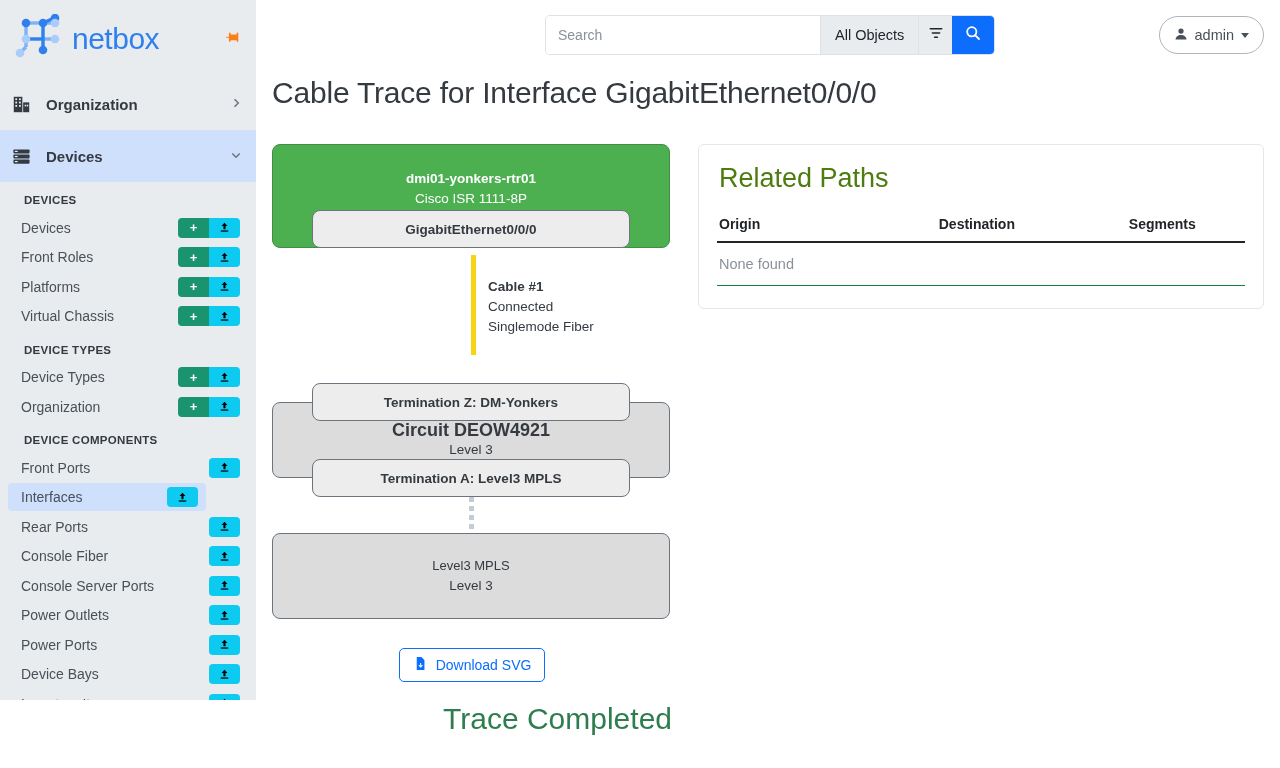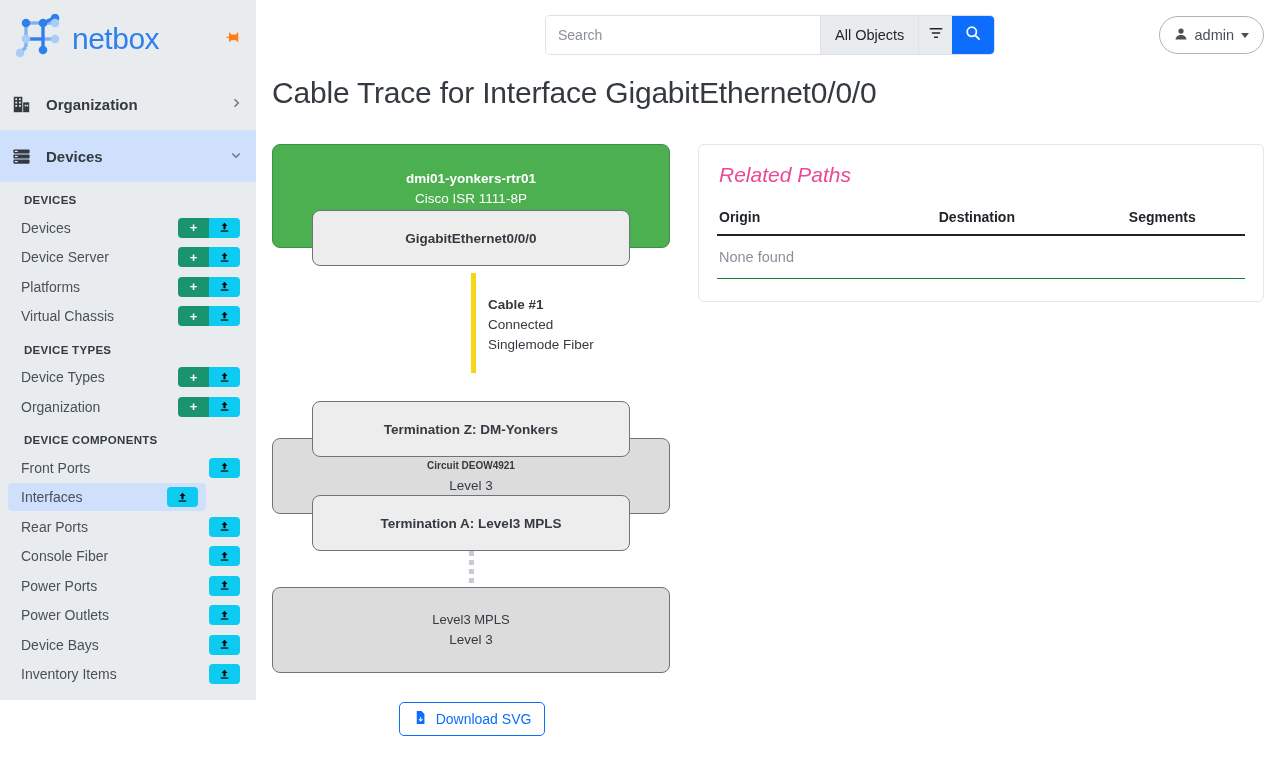"Related Paths" .card-title { color: #ec4899 -> #4d7c0f; font-size: 21px -> 27px; font-style: italic -> none }
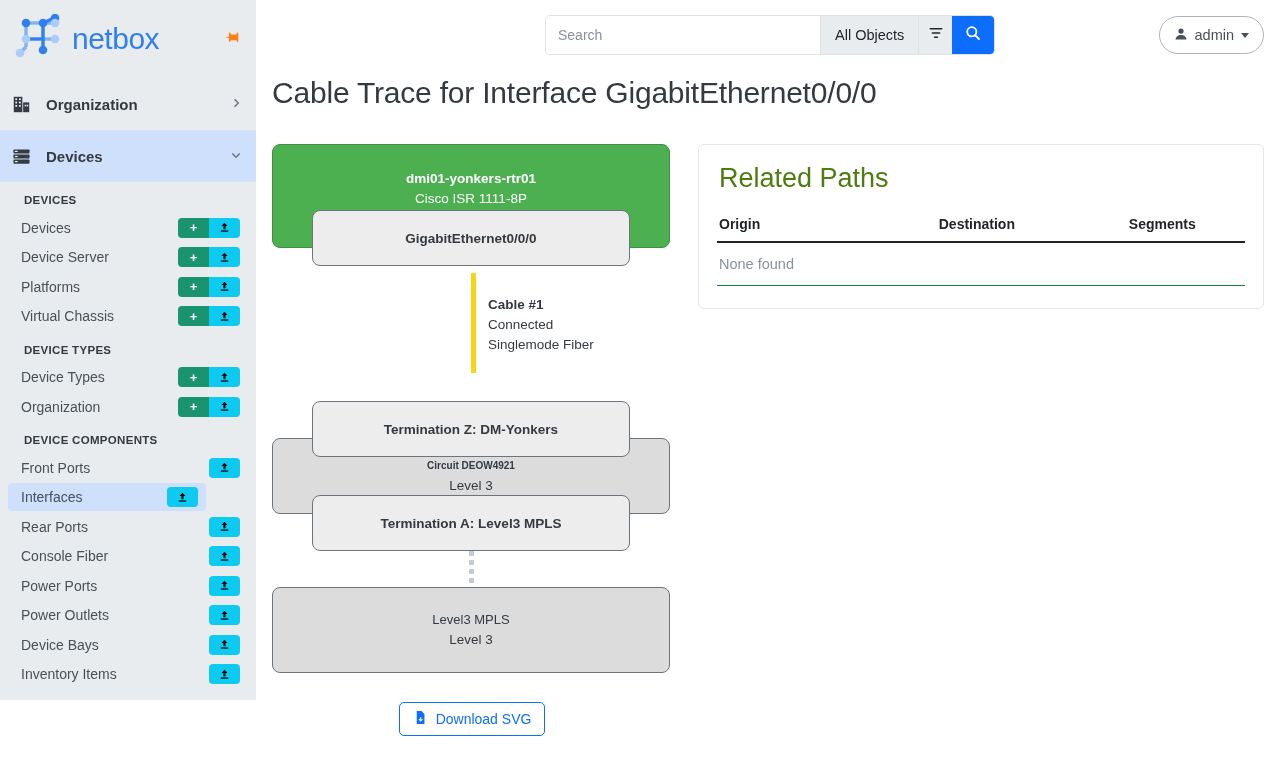"GigabitEthernet0/0/0" .term { height: 56px -> 38px }
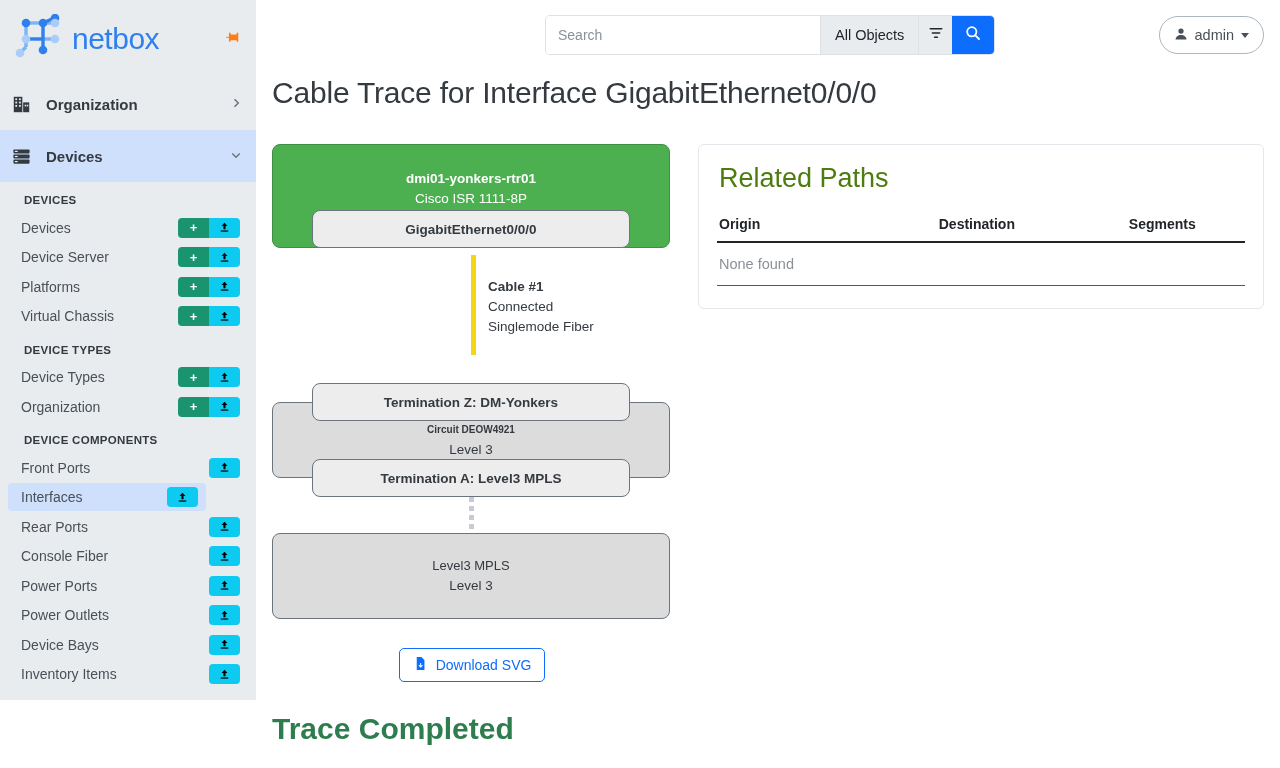"Device Server" span.ni-label { text: Device Server -> Front Roles }
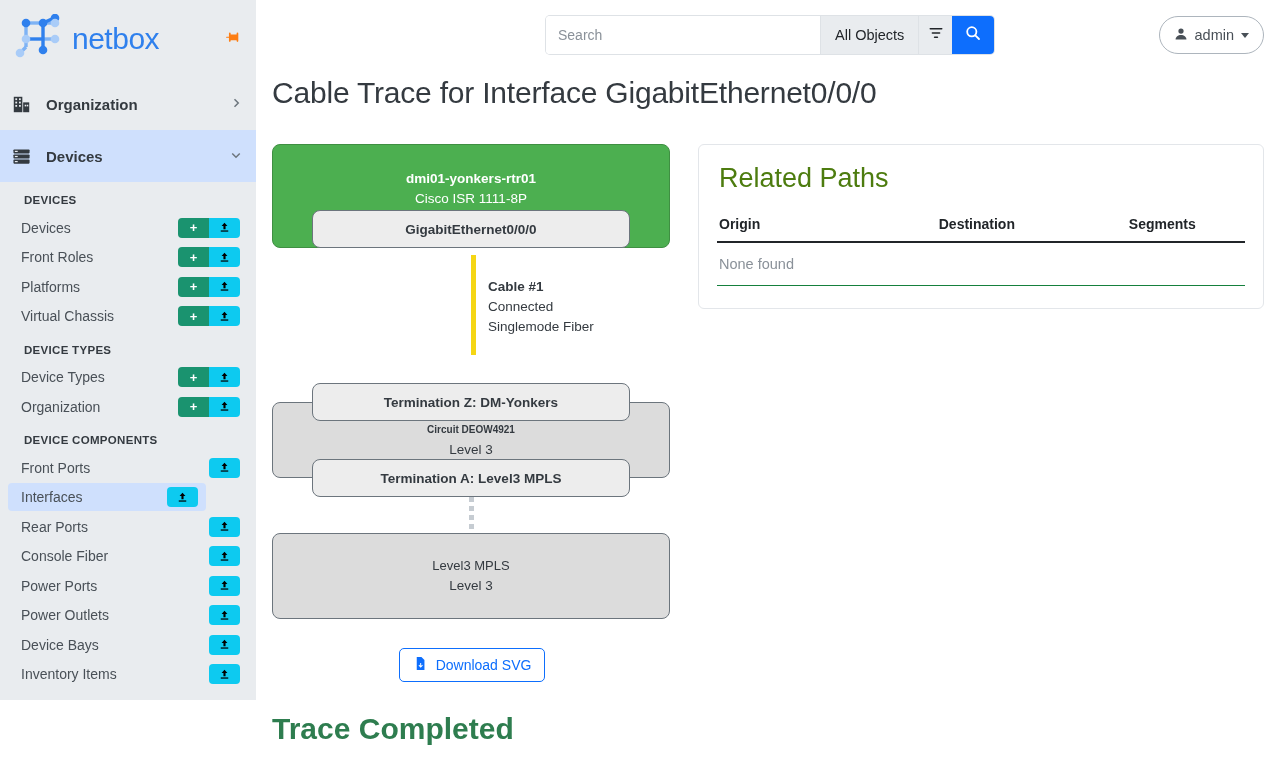"Circuit DEOW4921" .circuit-box .cb-title { font-size: 10px -> 18px }
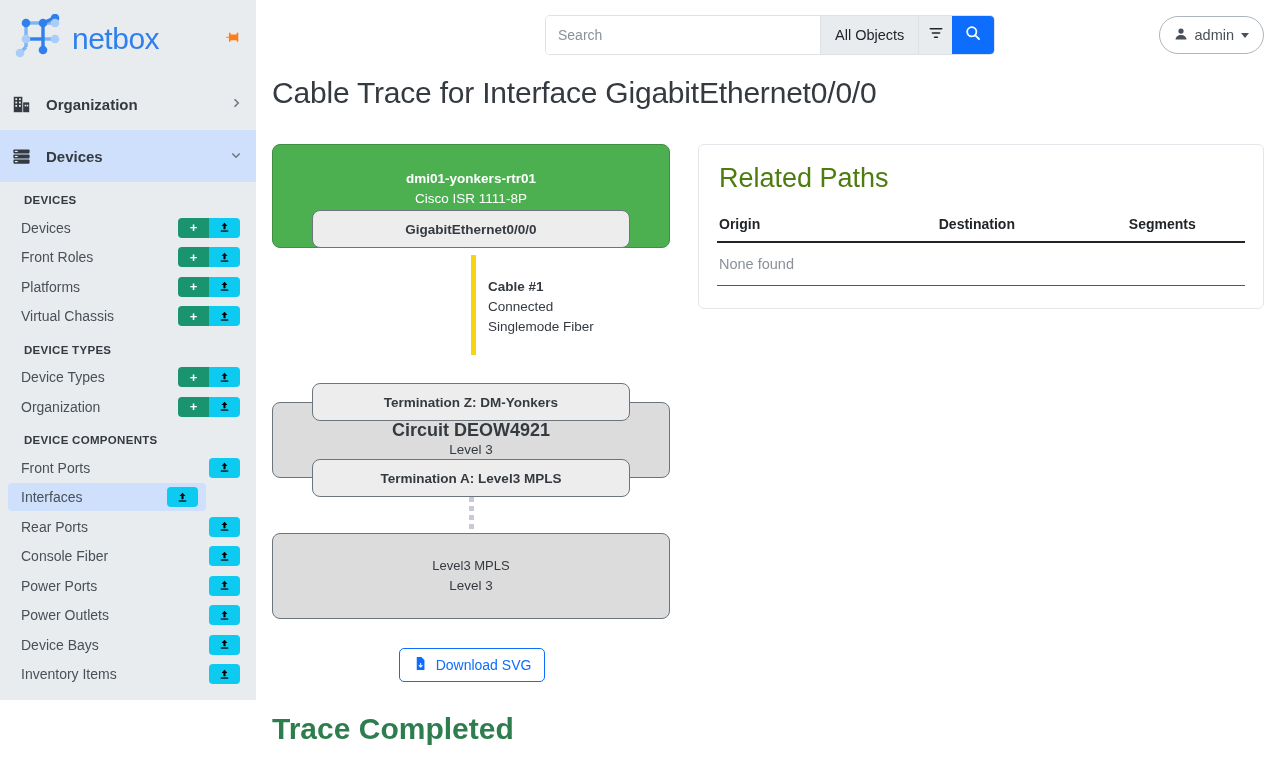"Console Server Ports" div.nav-item { html: none -> <div> <span>Console Server Ports</span> <span> <span> <span> <svg> <path></path> <rect></rect> </svg> </span> </span> </span> </div> }
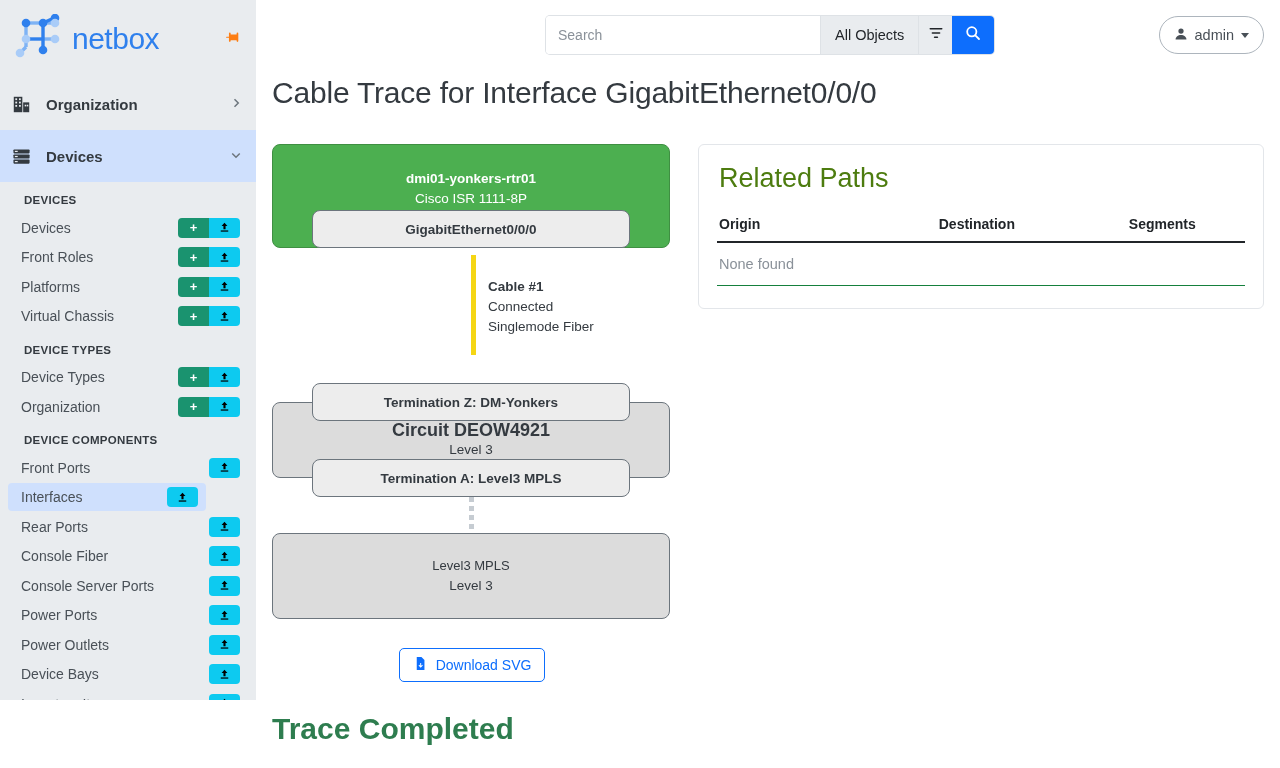"Power Ports" div.nav-item { order: before "Power Outlets" -> after "Power Outlets" }
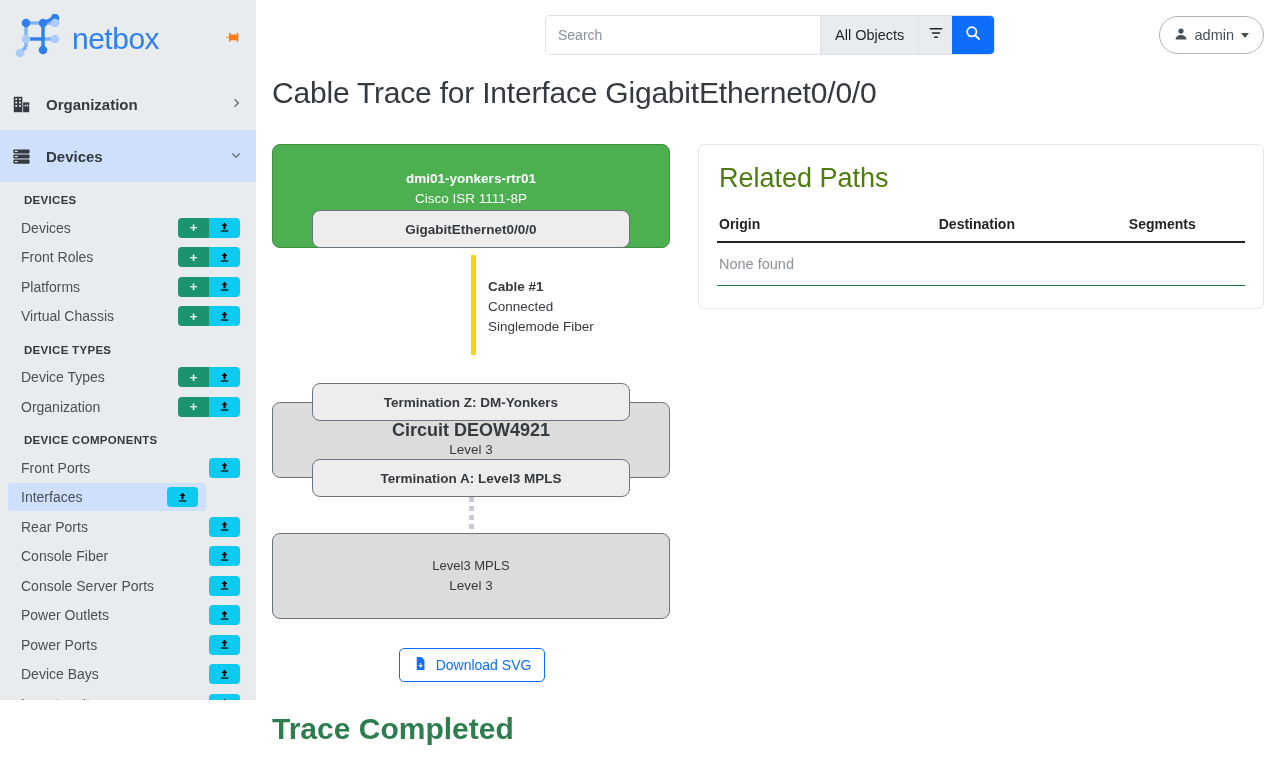"Trace Completed" .trace-status { font-weight: 700 -> 400; margin-top: 30px -> 20px; text-align: left -> right }
